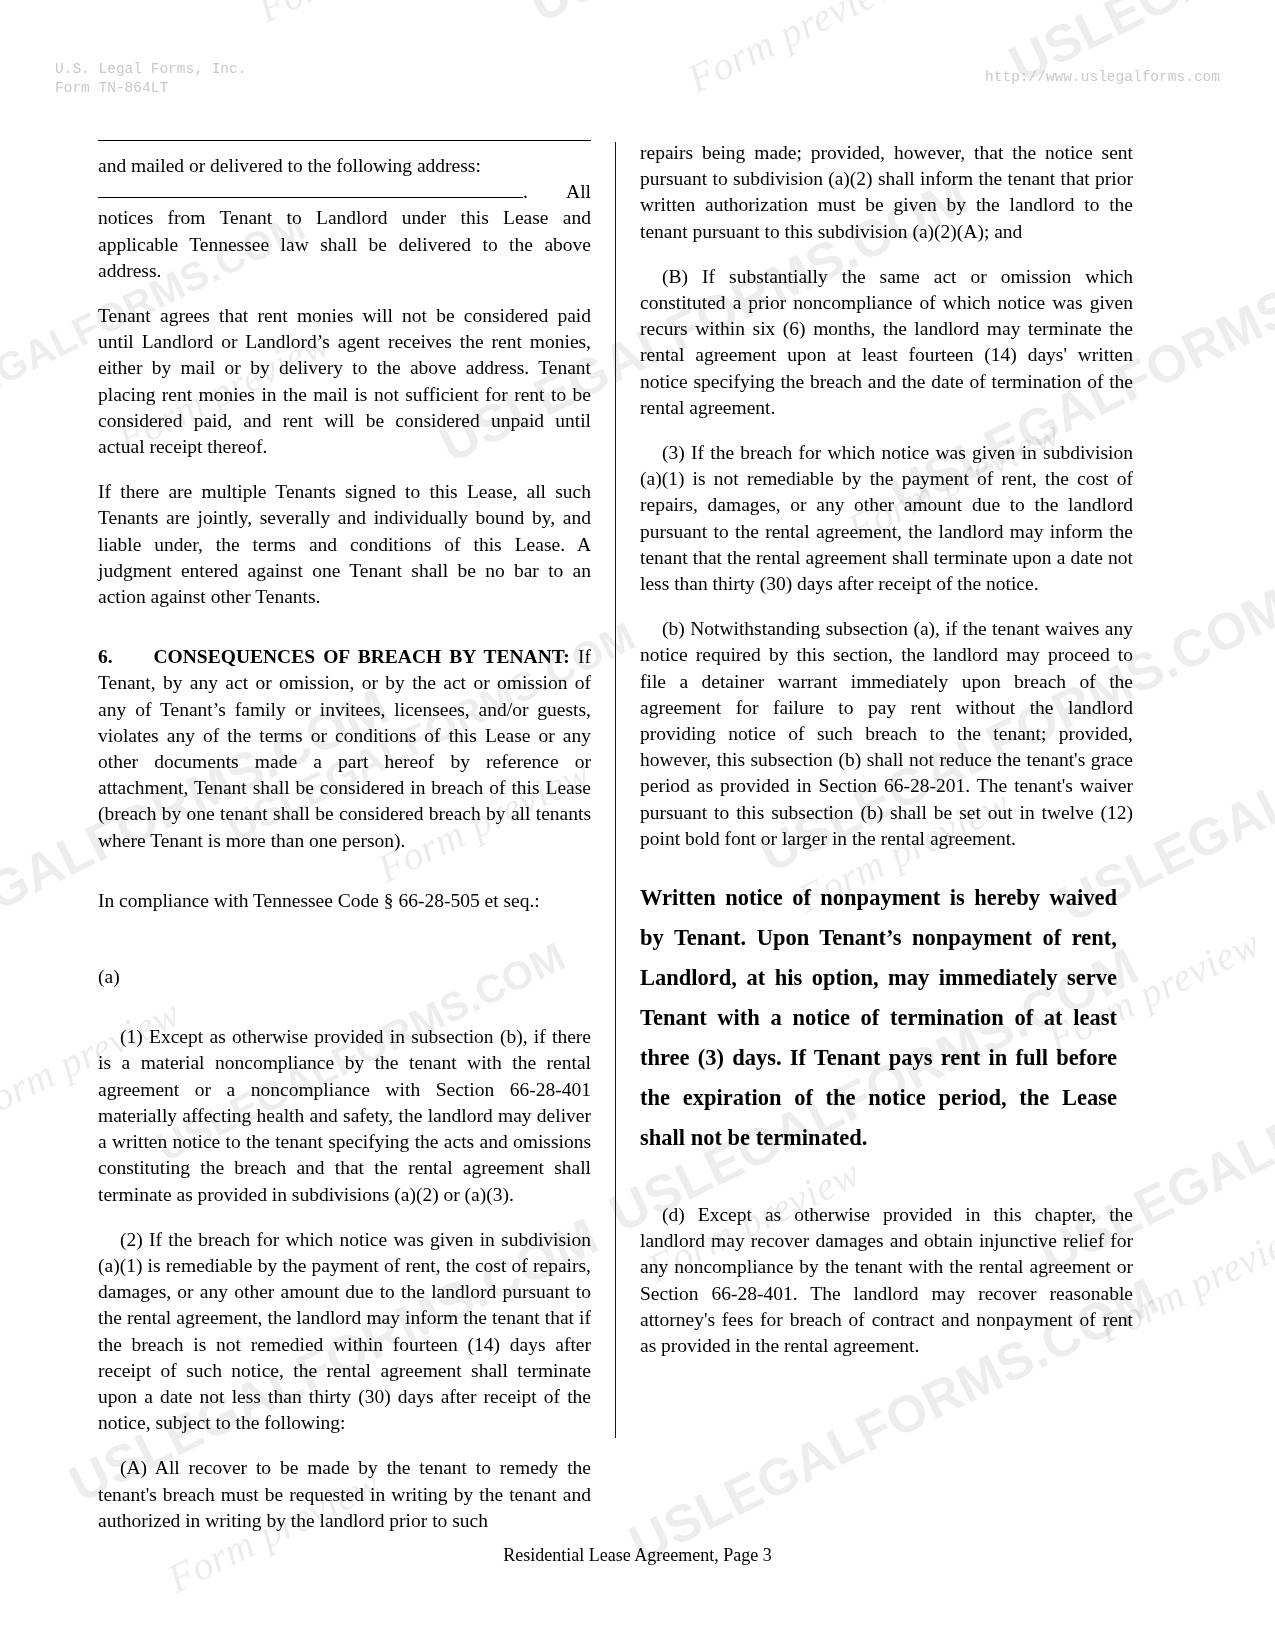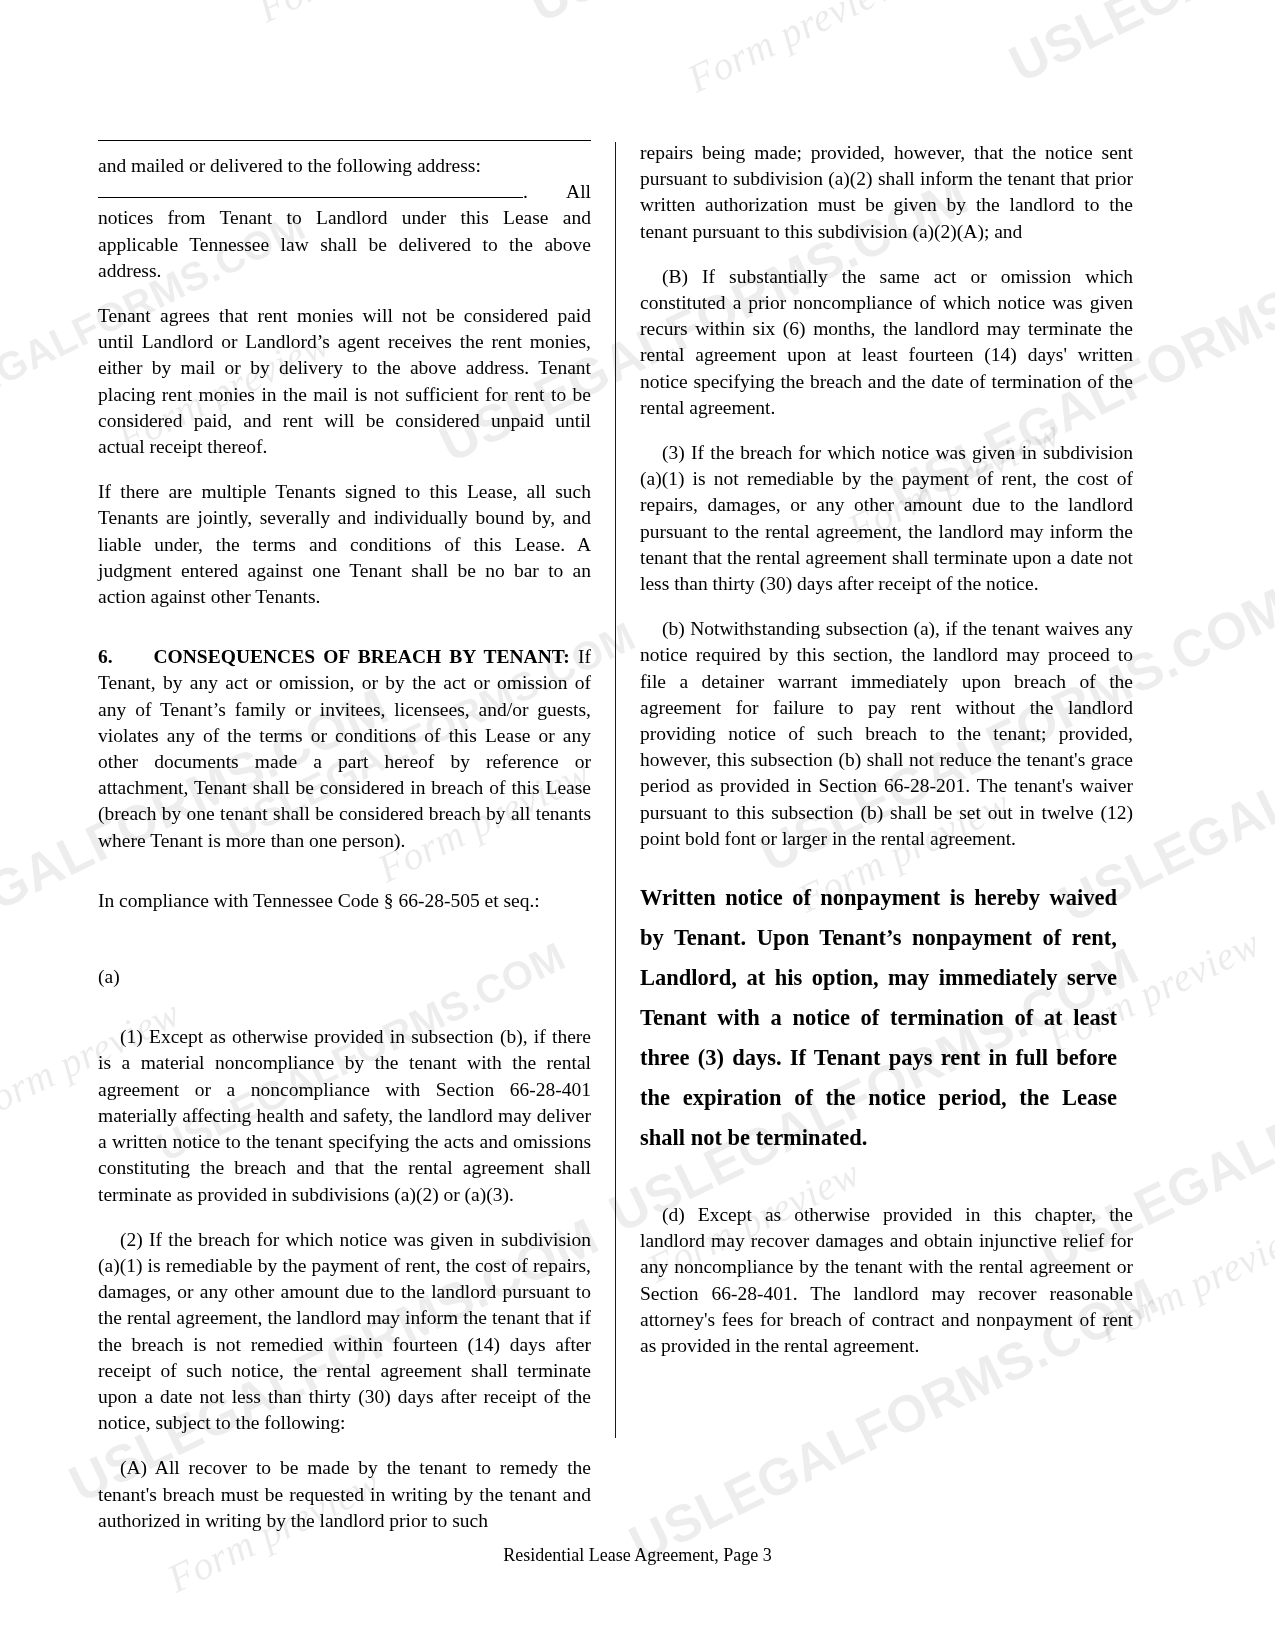"U.S. Legal Forms, Inc. Form" div.doc-header { html: none -> <div> <div><span>U.S. Legal Forms, Inc.</span> <span>Form TN-864LT</span></div> <div>http://www.uslegalforms.com</div> </div> }
